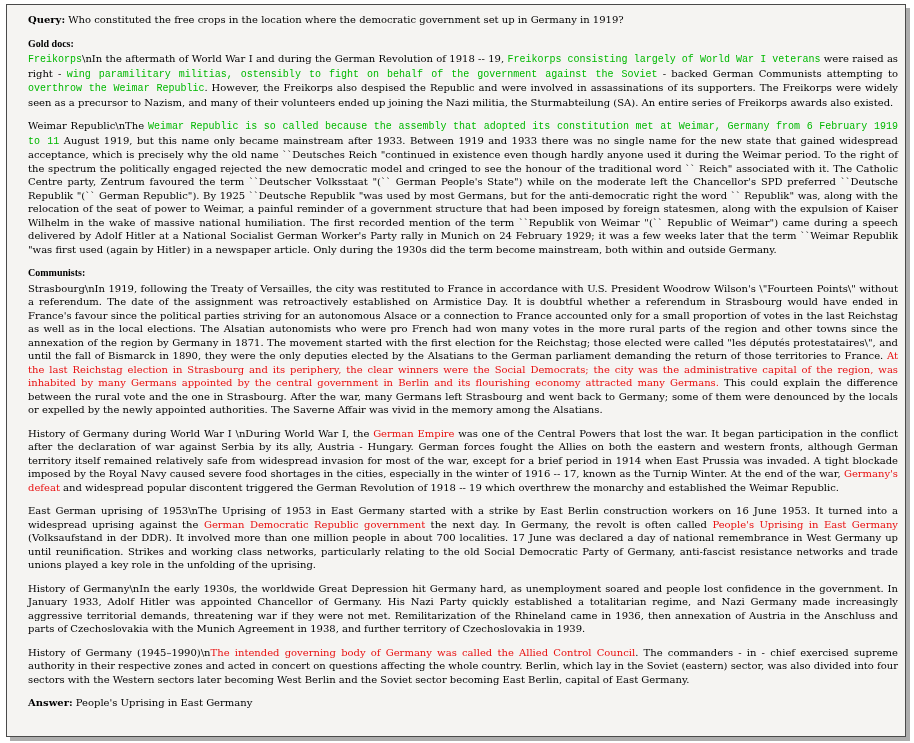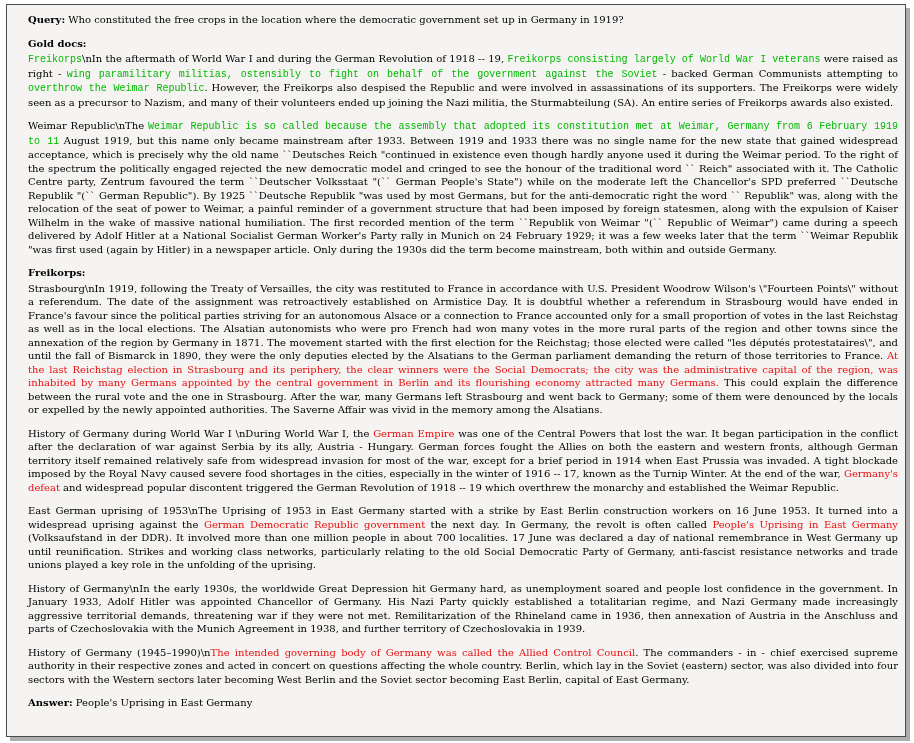"Gold docs:" .block.tight { font-family: none -> Liberation Serif, serif }
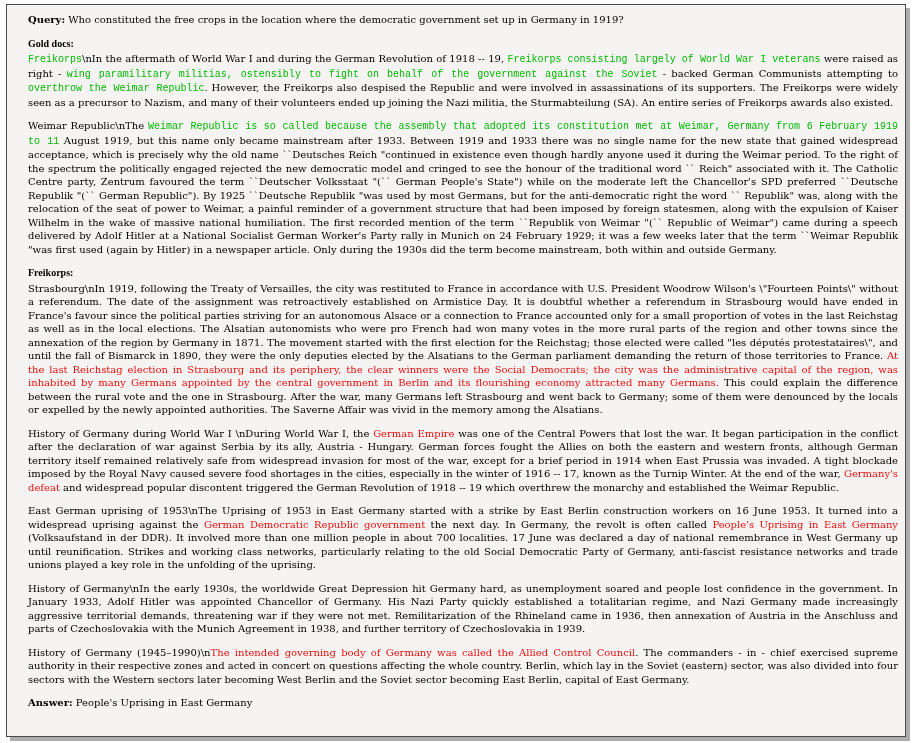"Freikorps:" span.label { text: Freikorps -> Communists }
